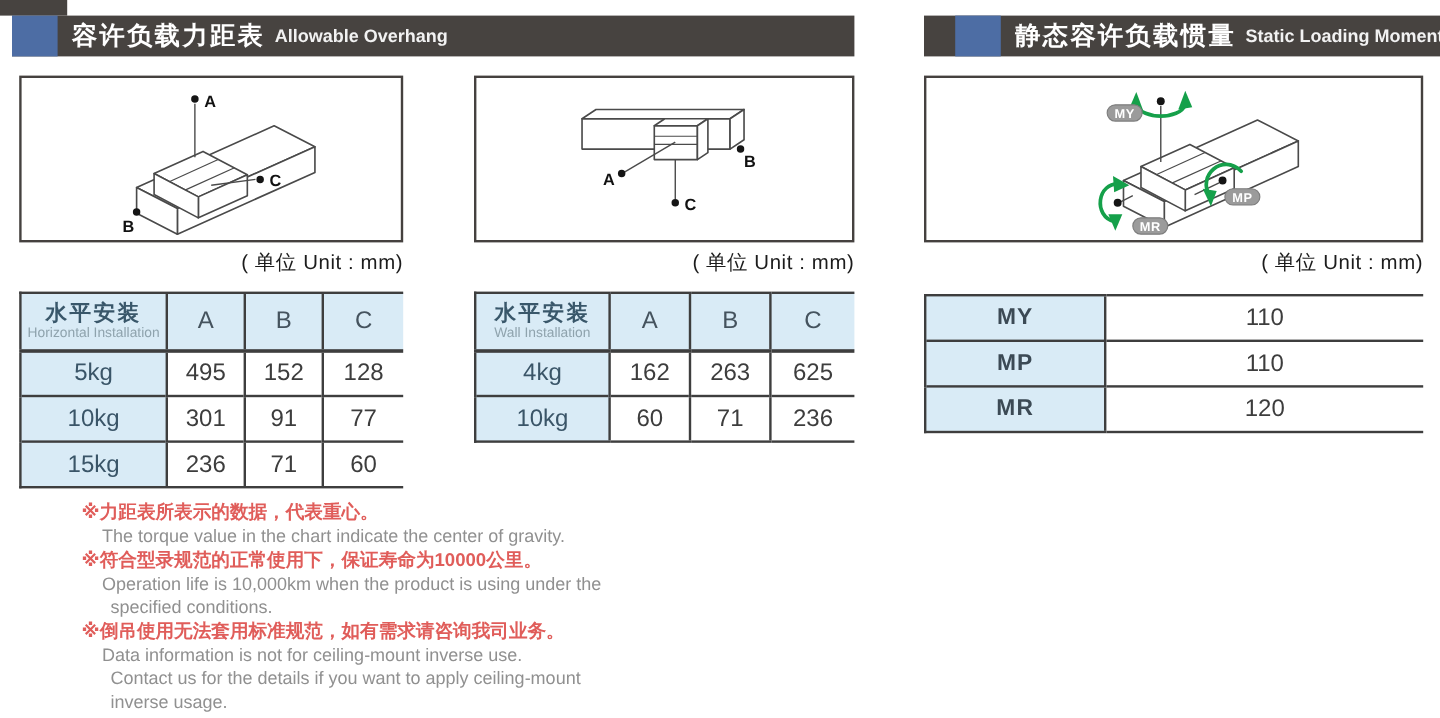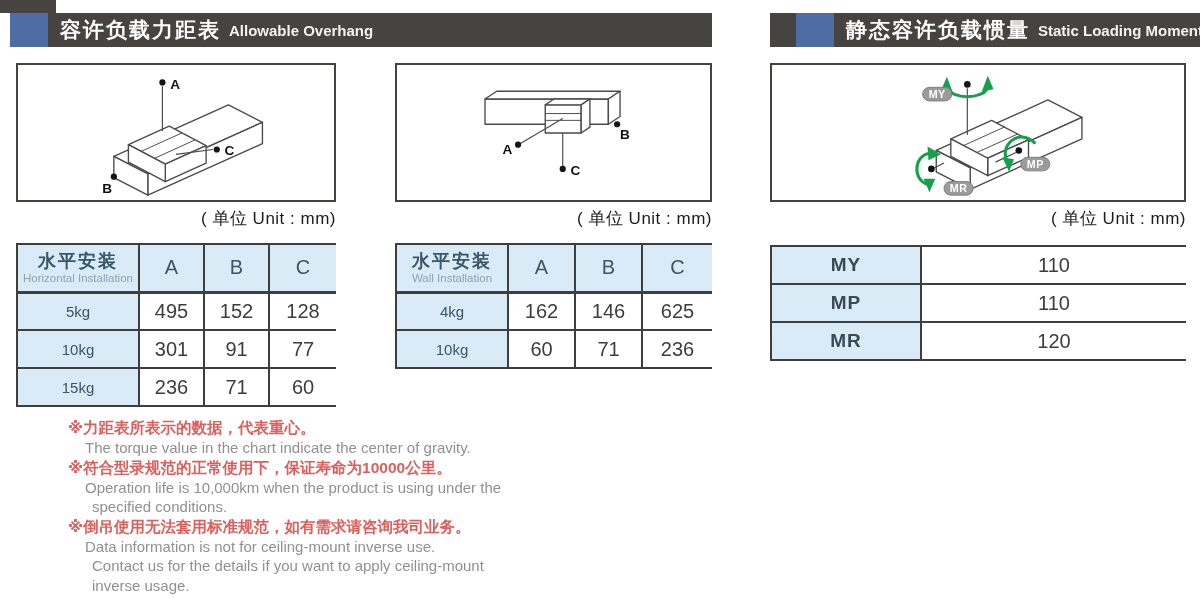"5kg" .rlabel { font-size: 15px -> 20px }
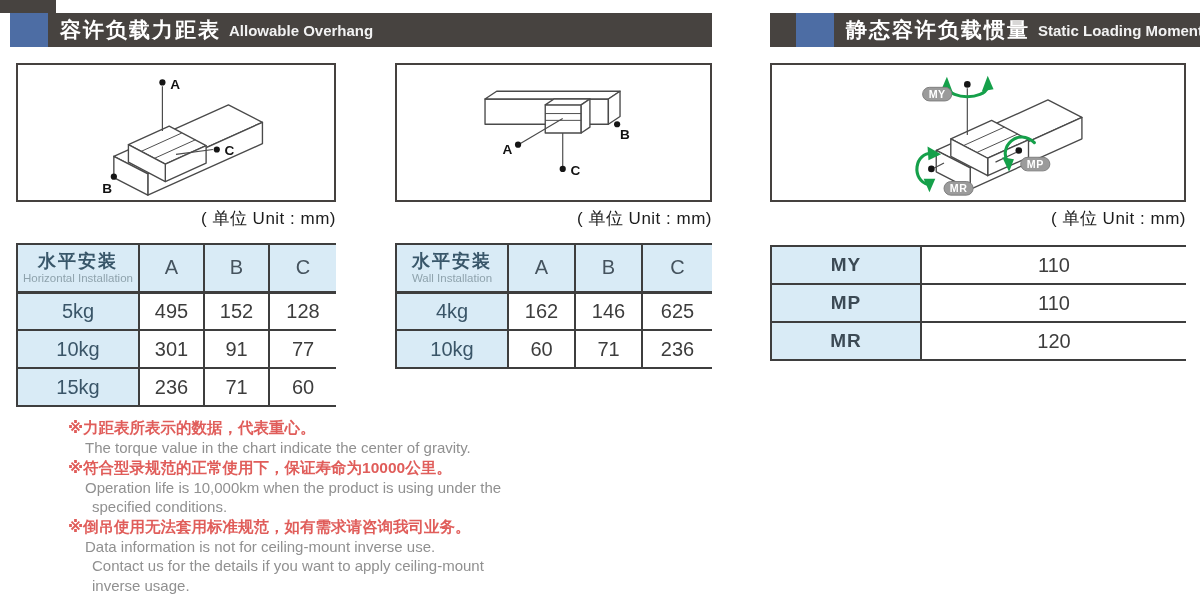"146" td.val { text: 146 -> 263 }
